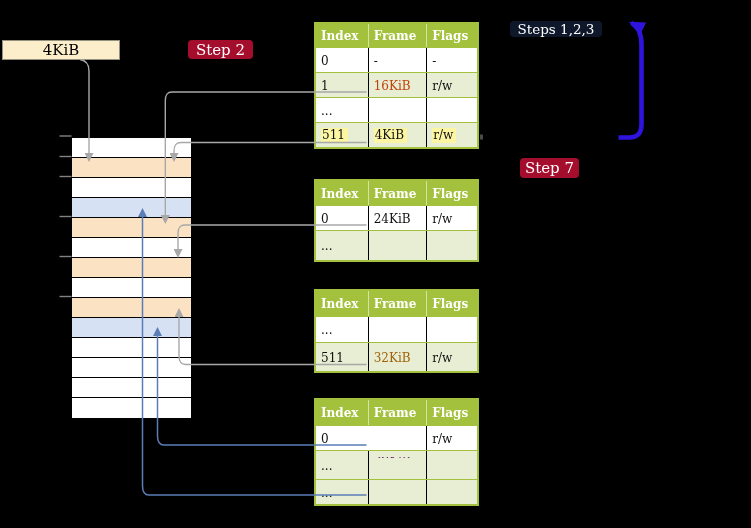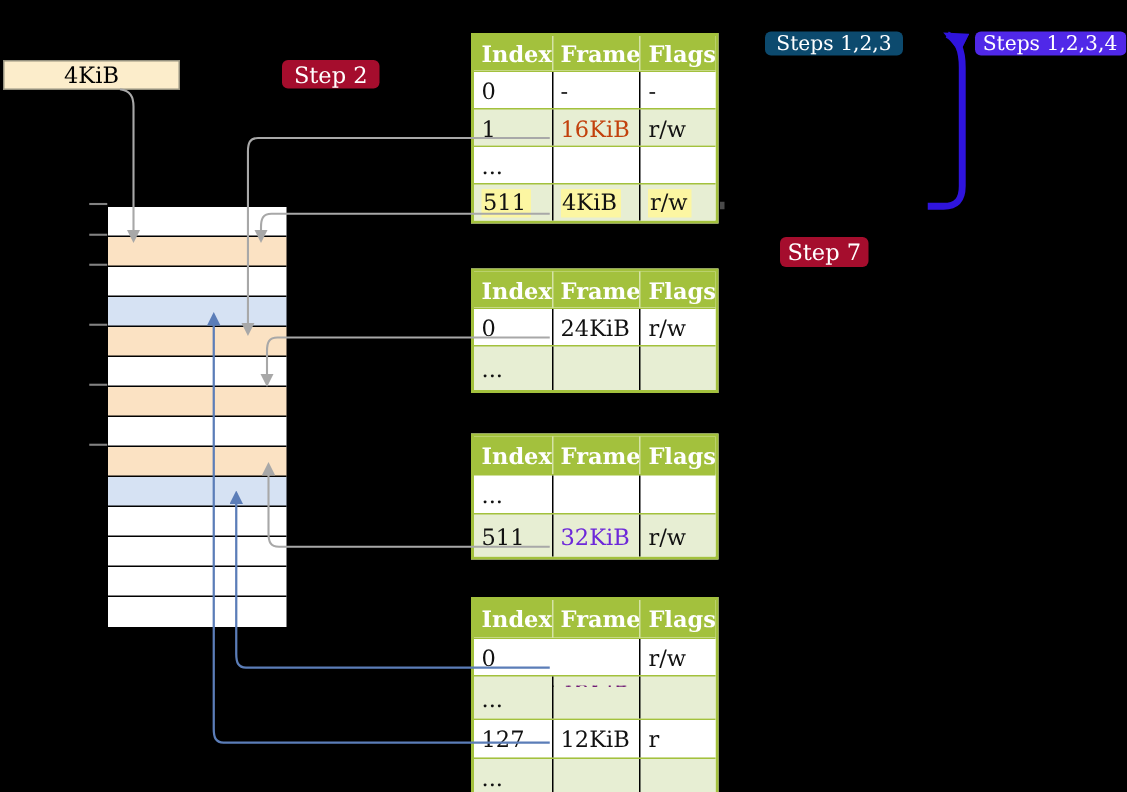"Index" .ptable .cell { font-size: 15px -> 12px }
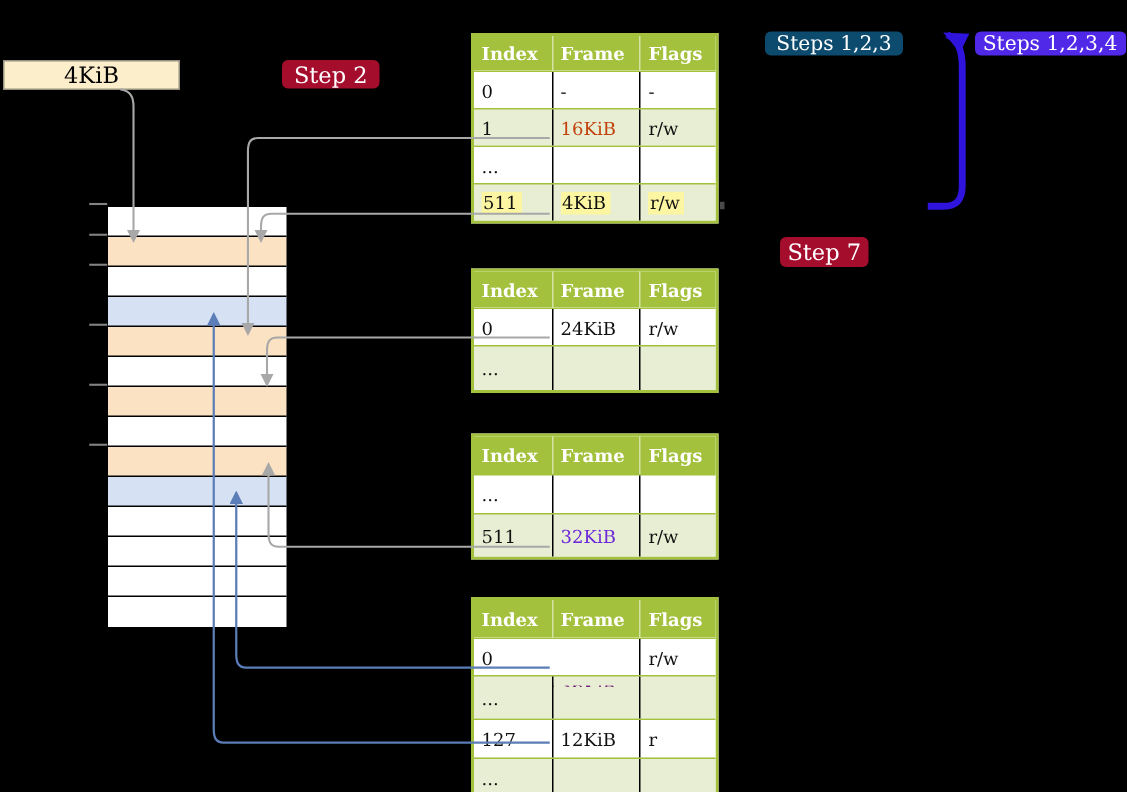"Steps 1,2,3" div.badge { background: #0c4a6e -> #0f172a }
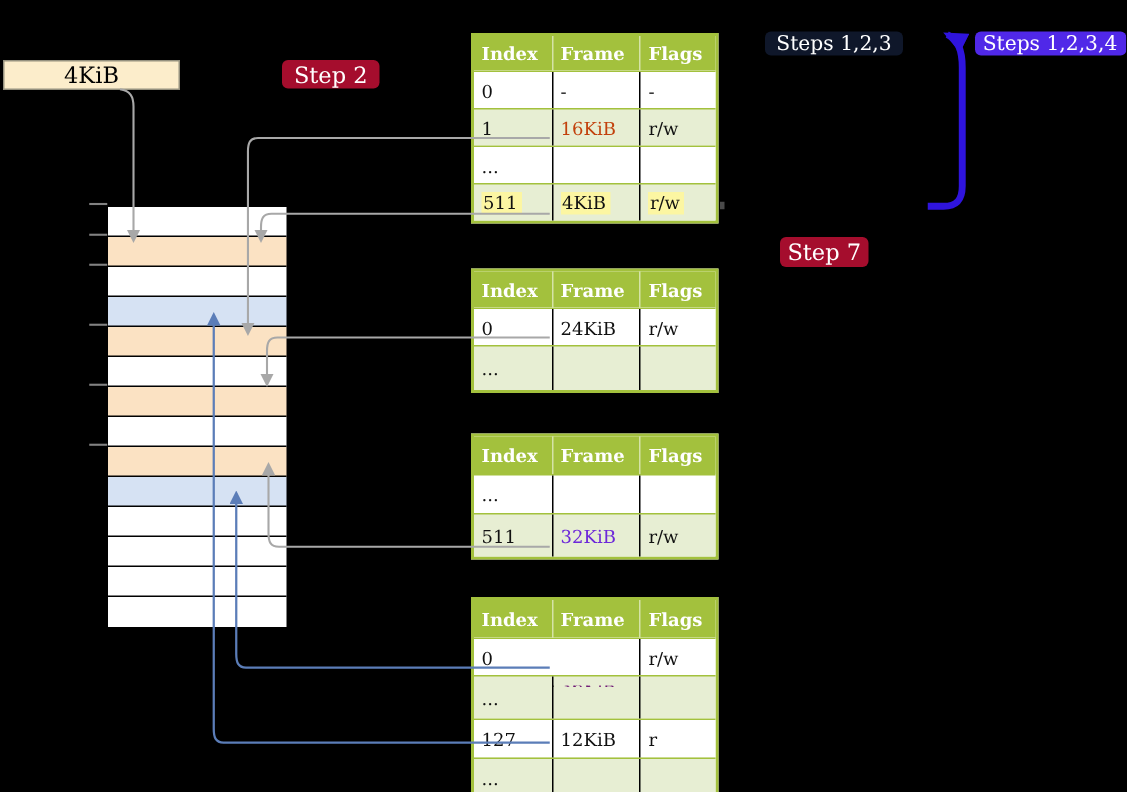"Steps 1,2,3,4" div.badge { html: <div> <span>Steps 1,2,3,4</span> </div> -> none }
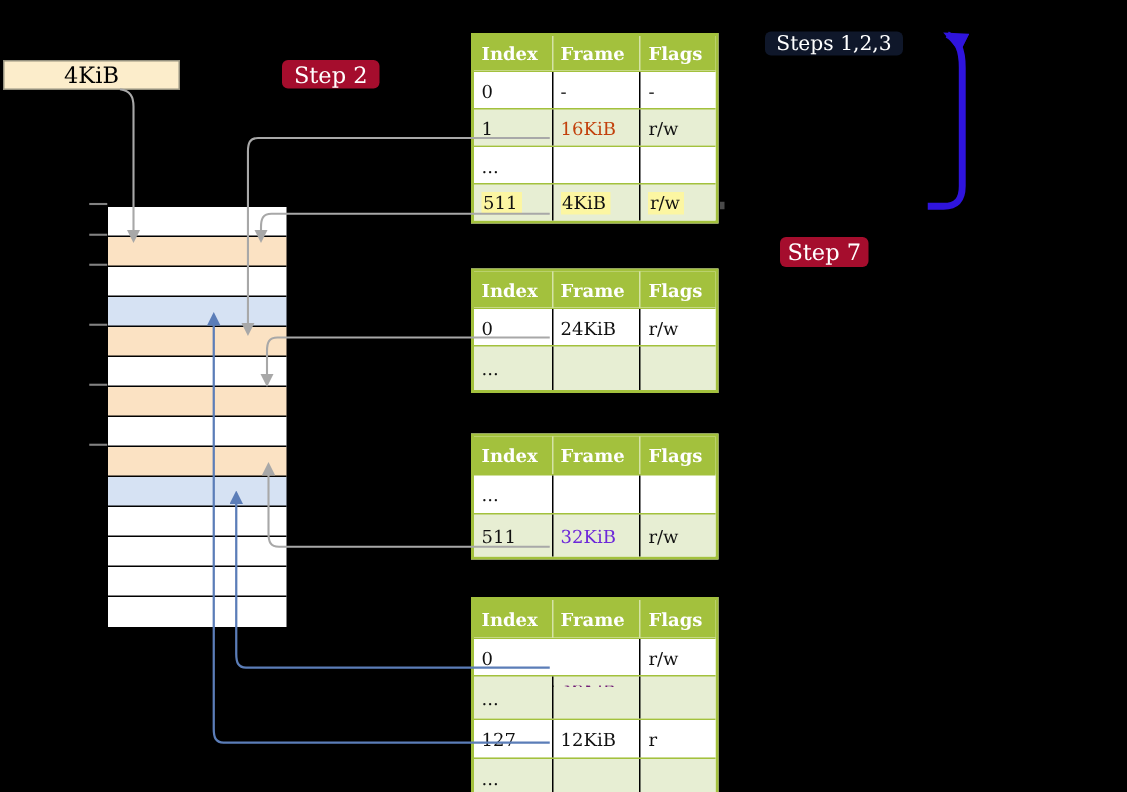"32KiB" div.cell { color: #6d28d9 -> #a16207 }
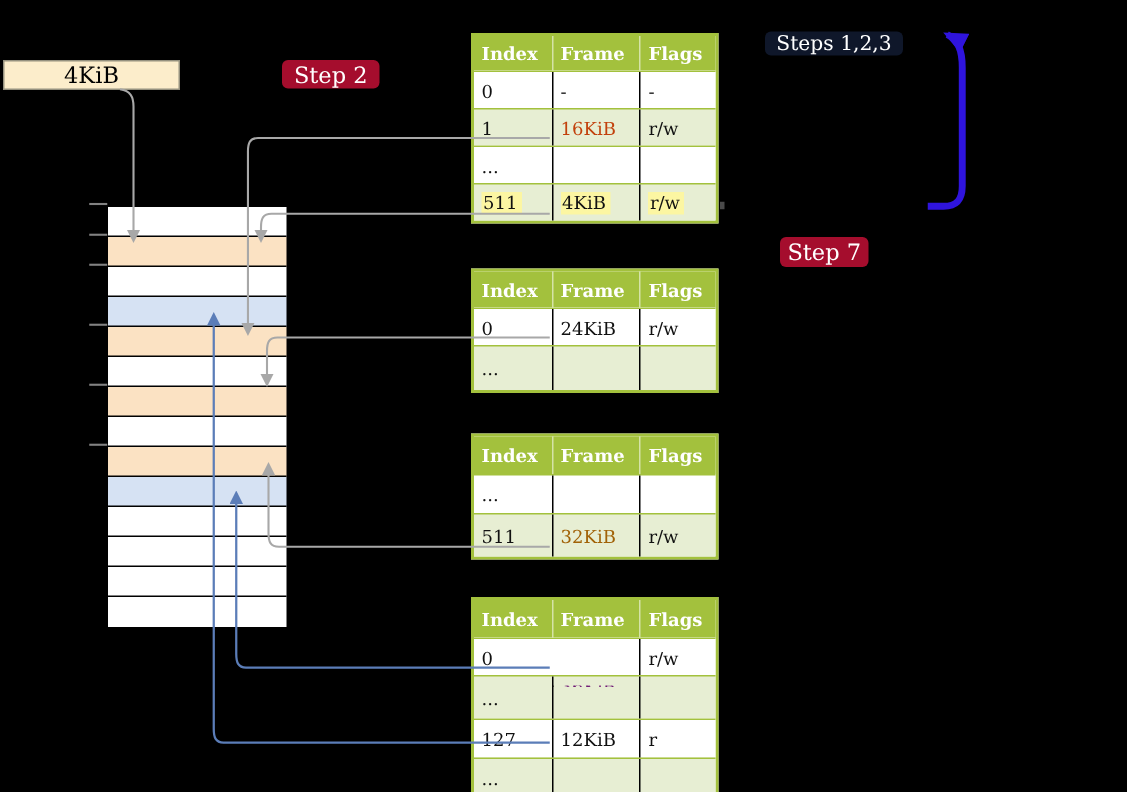"127" div.drow { html: <div> <div> <span>127</span> </div> <div> <span>12KiB</span> </div> <div> <span>r</span> </div> </div> -> none }
